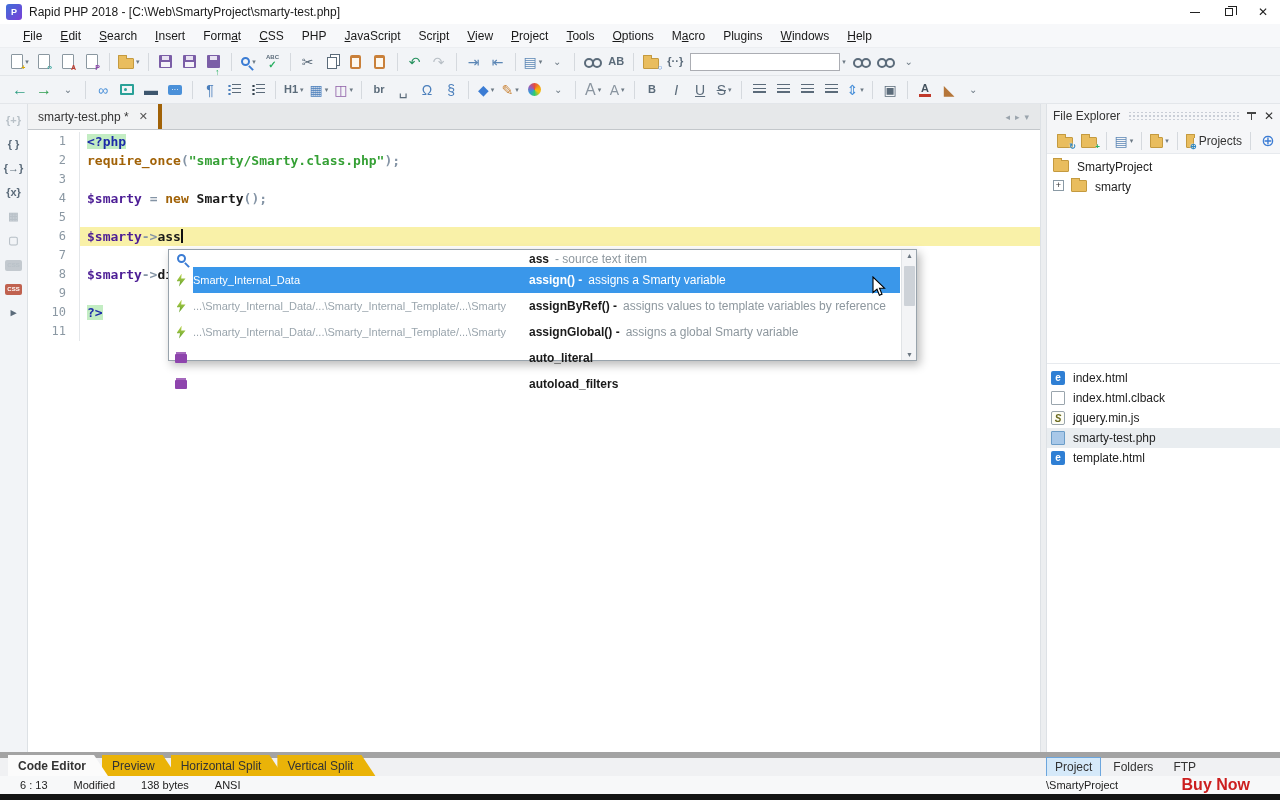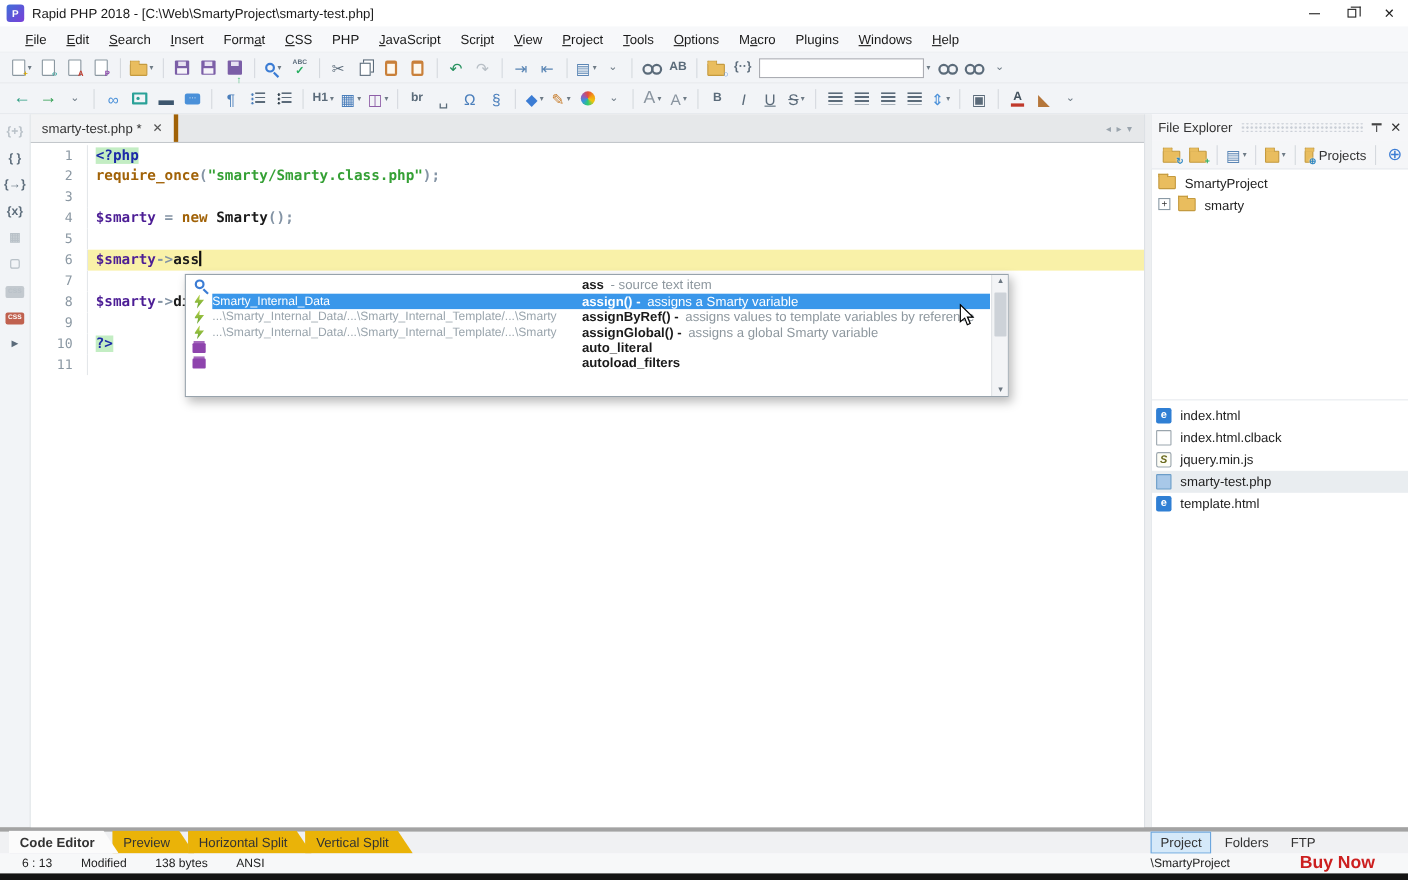"Smarty_Internal_Data" .ac-row { height: 14px -> 26px }
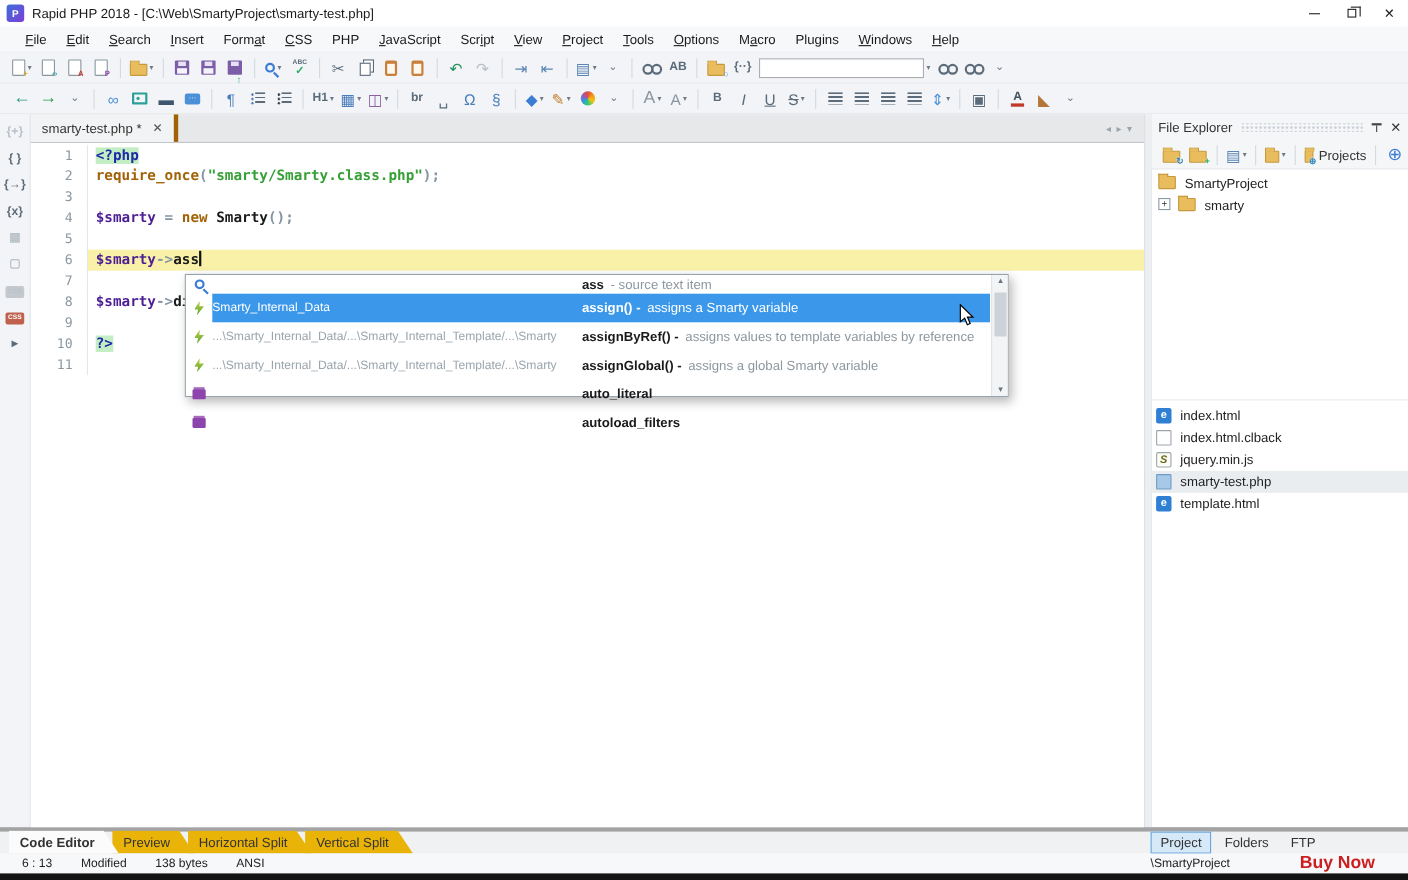"Code Editor" .bottomrow { border-top: 4px solid #a3a3a3 -> 6px solid #a3a3a3 }
